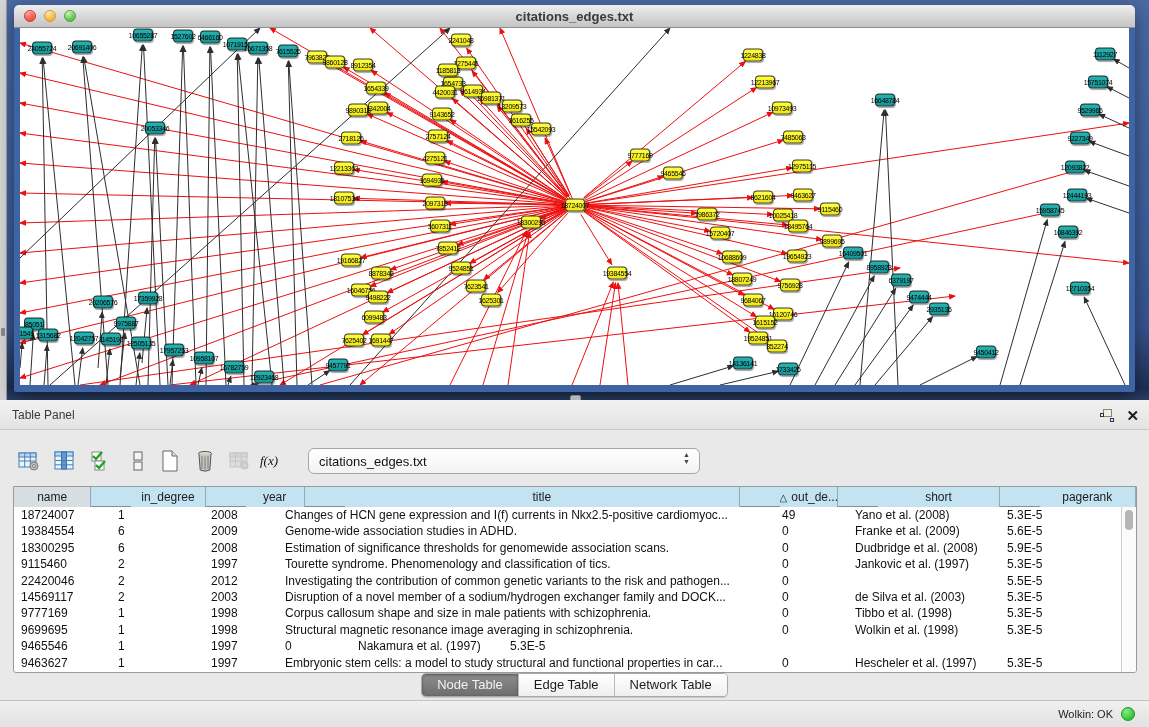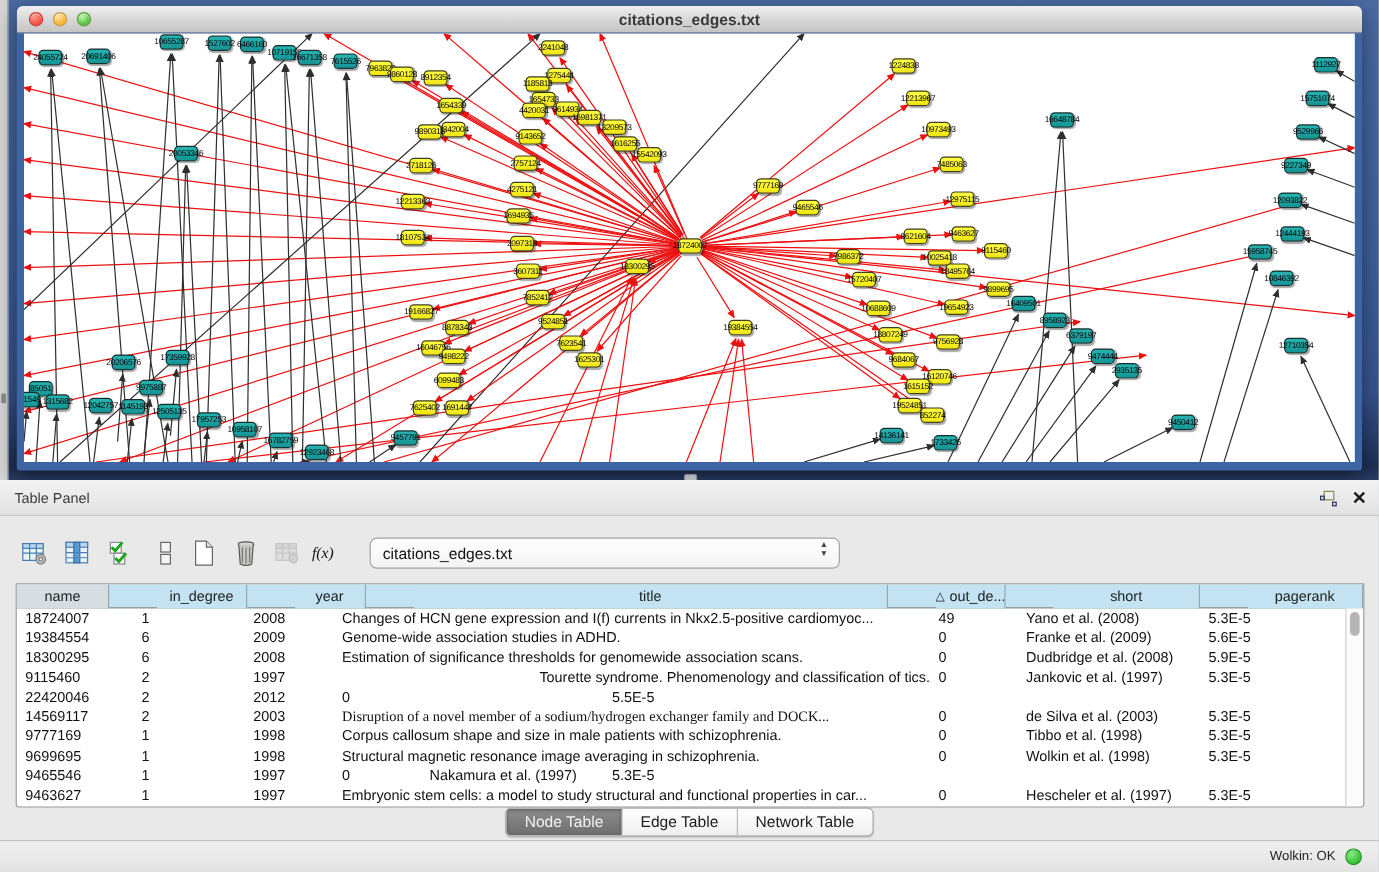"Tourette syndrome. Phenomenology and" div.td { text-align: right -> none }
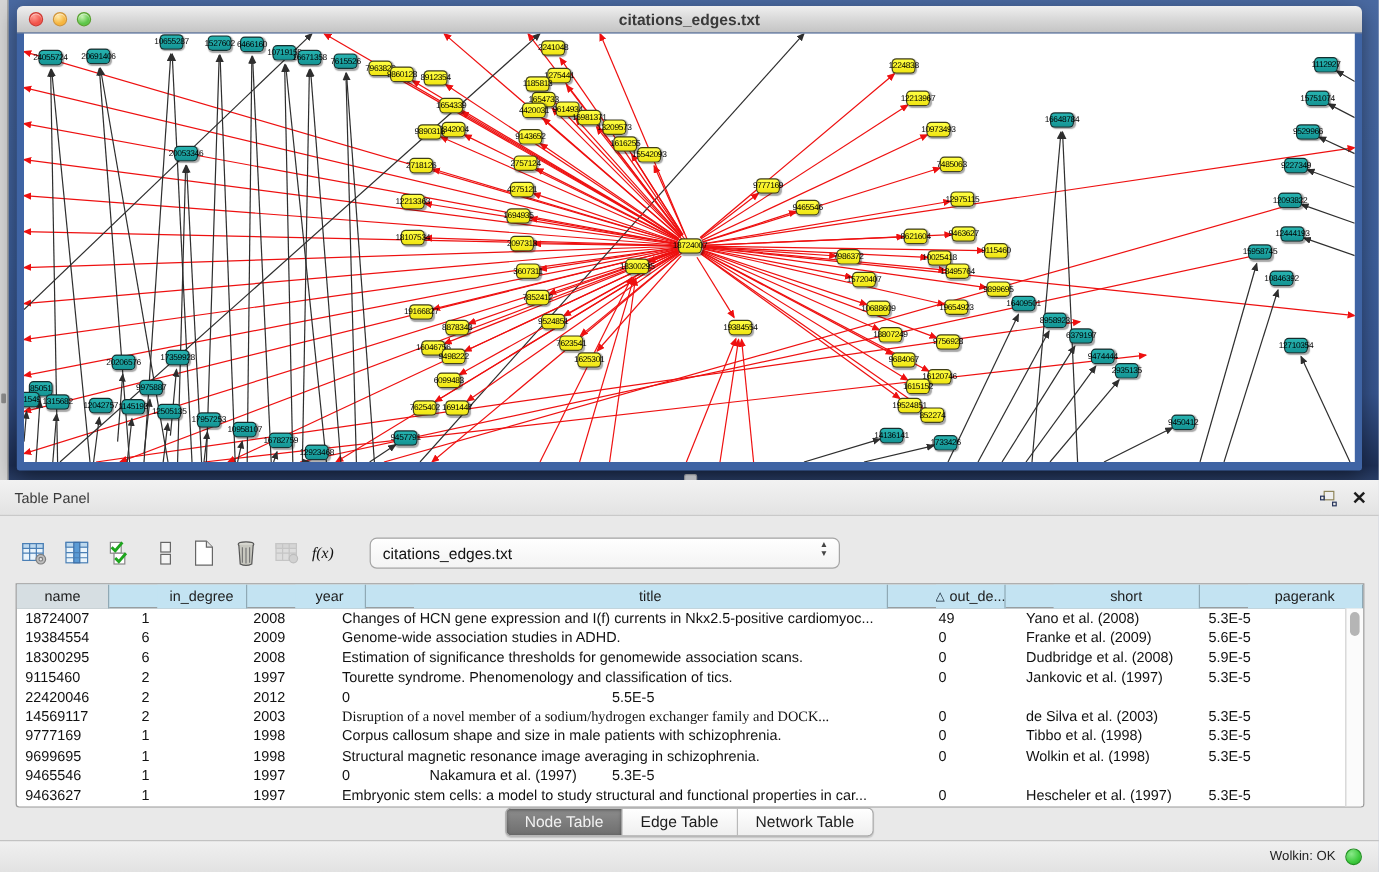"Investigating the contribution of common" div.td { html: none -> <div>Investigating the contribution of common genetic variants to the risk and pathogen...</div> }
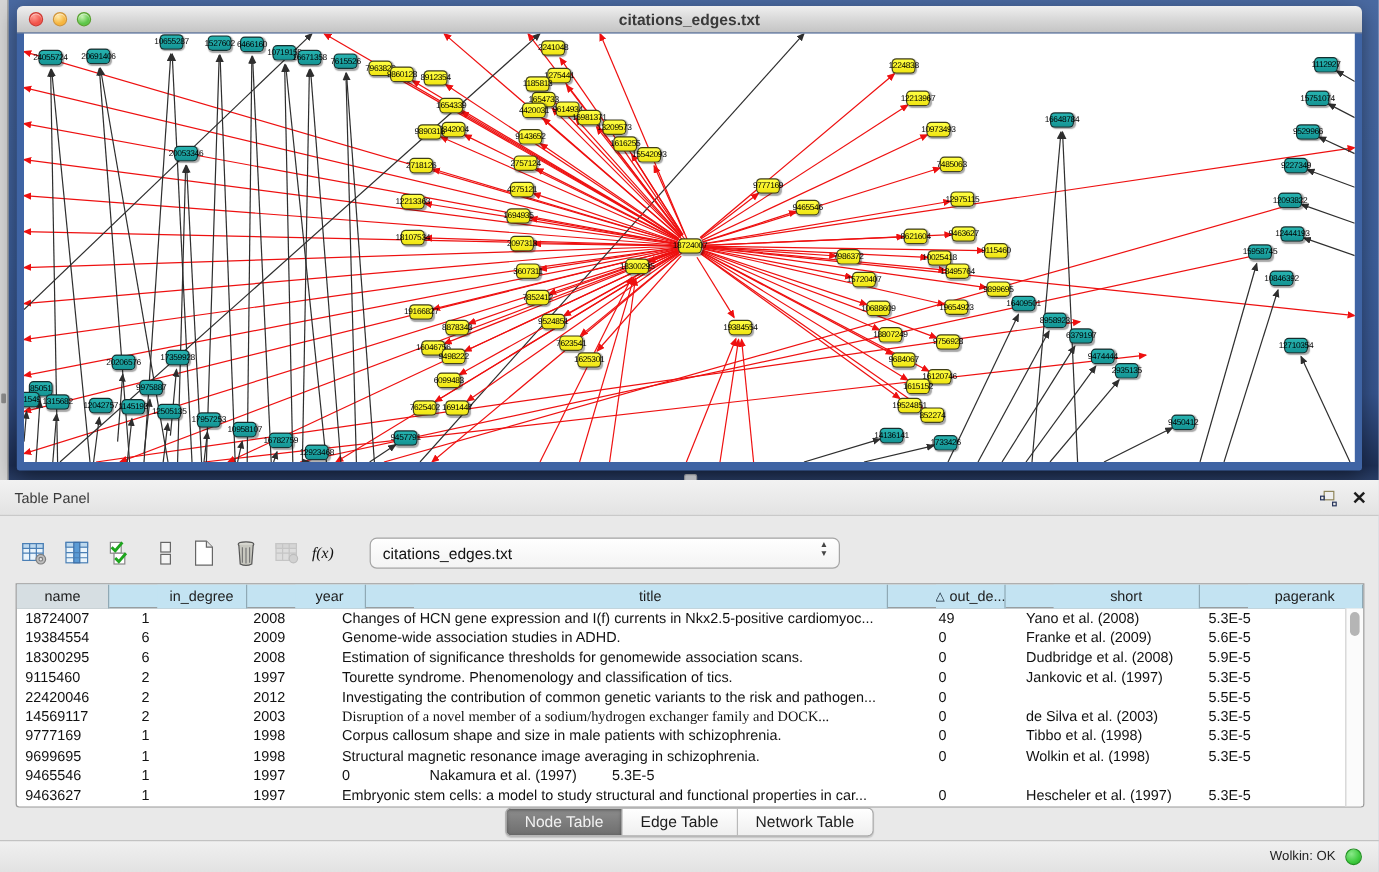"Disruption of a novel member" div.td { font-family: Liberation Serif, serif -> none }
